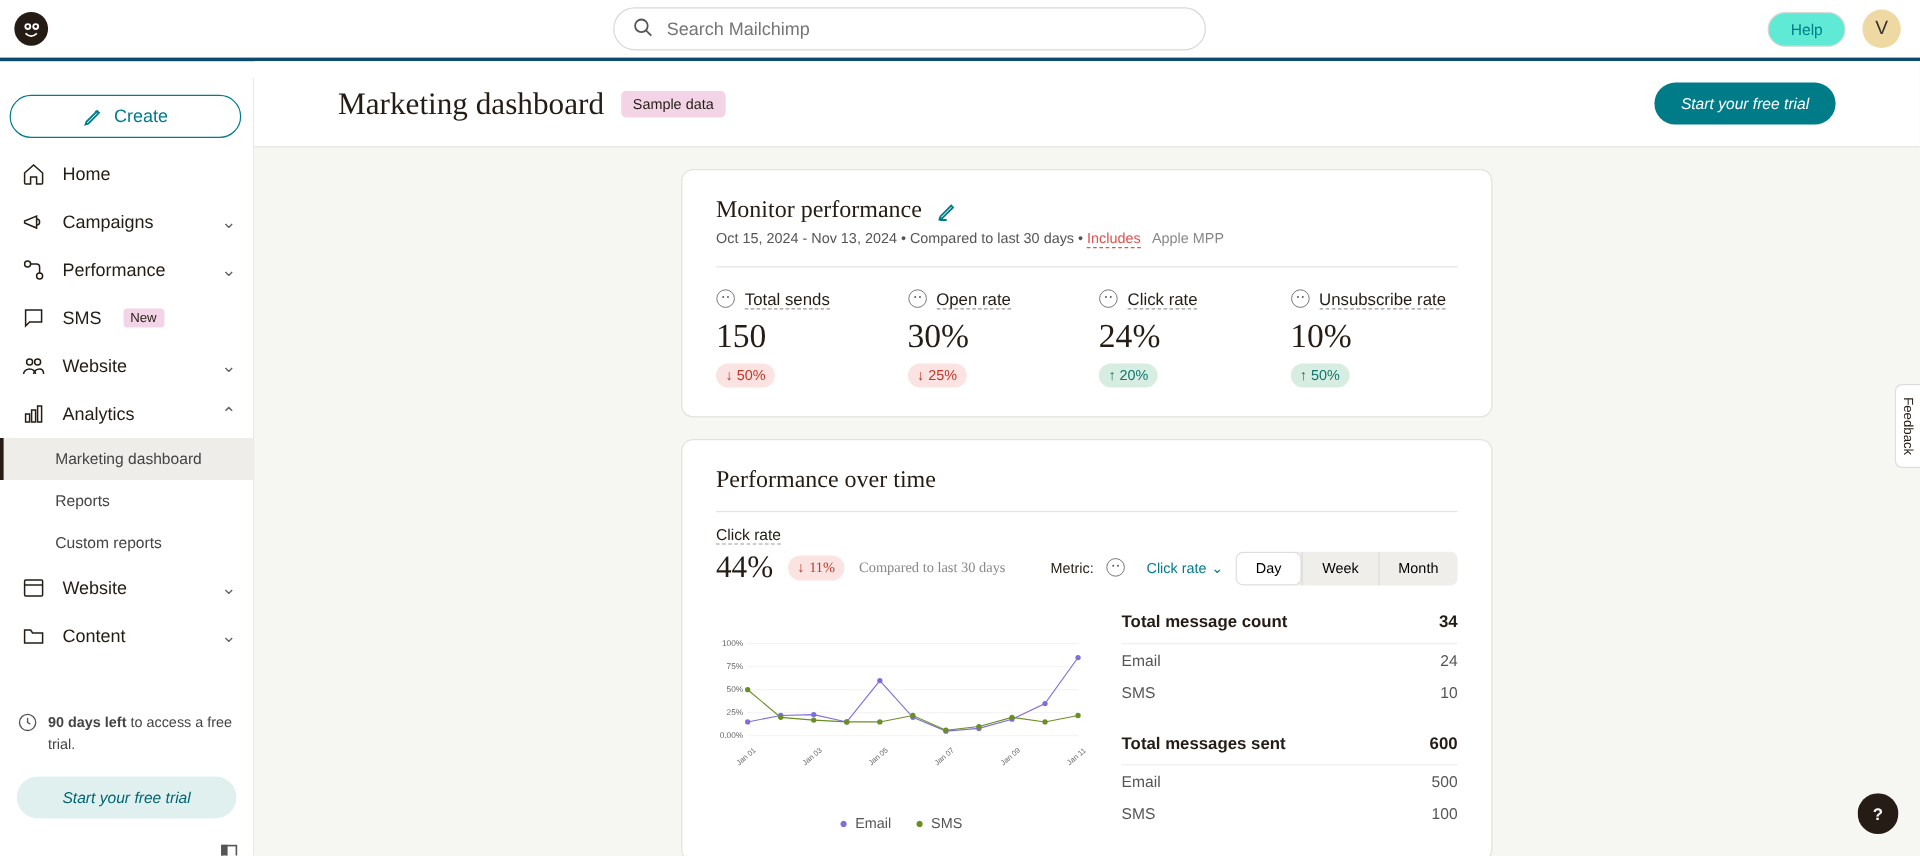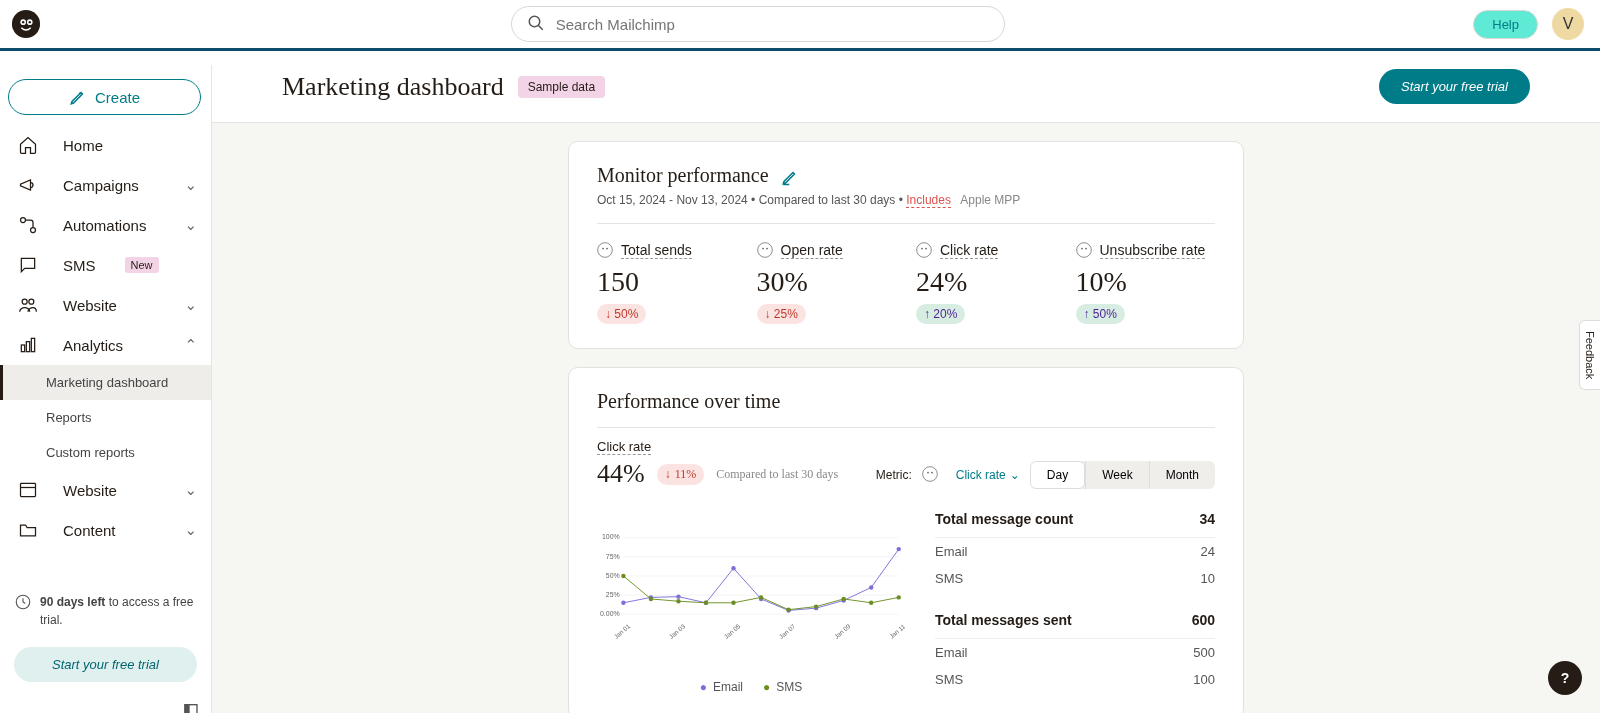"Home" .nav-item { gap: 25px -> 14px }
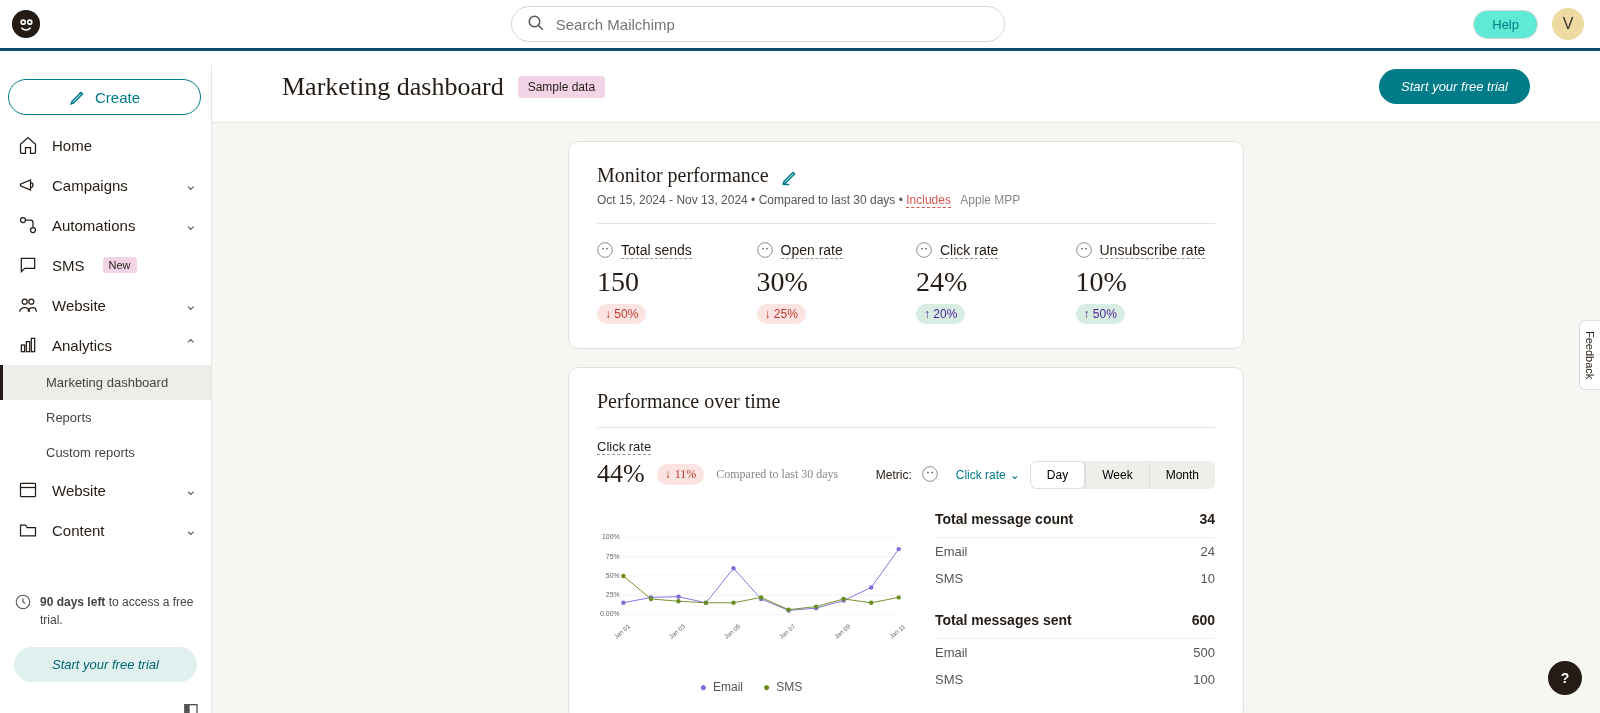"Automations" span { text: Automations -> Performance }
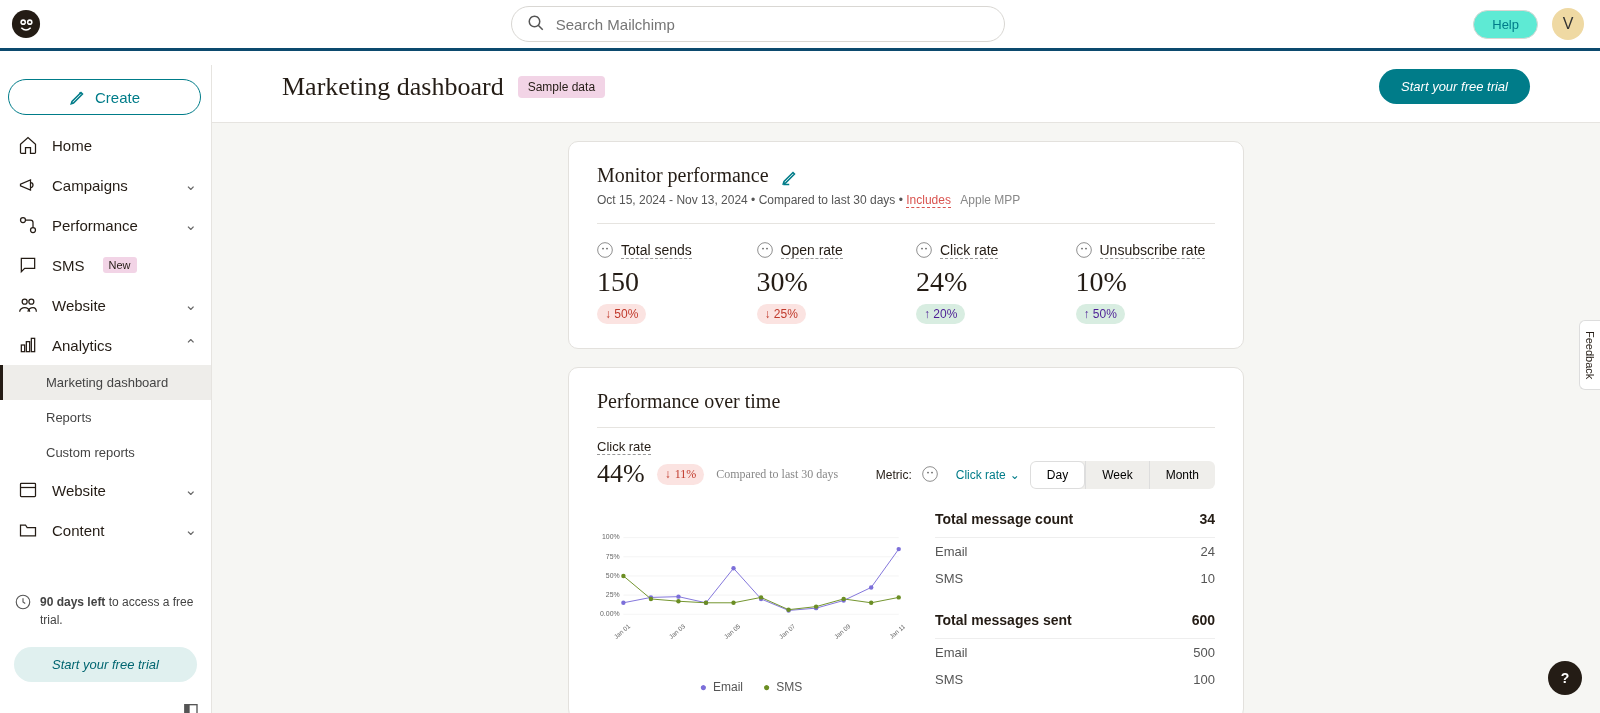"↑ 20%" .trend.up { color: #4c1d95 -> #0f766e }
